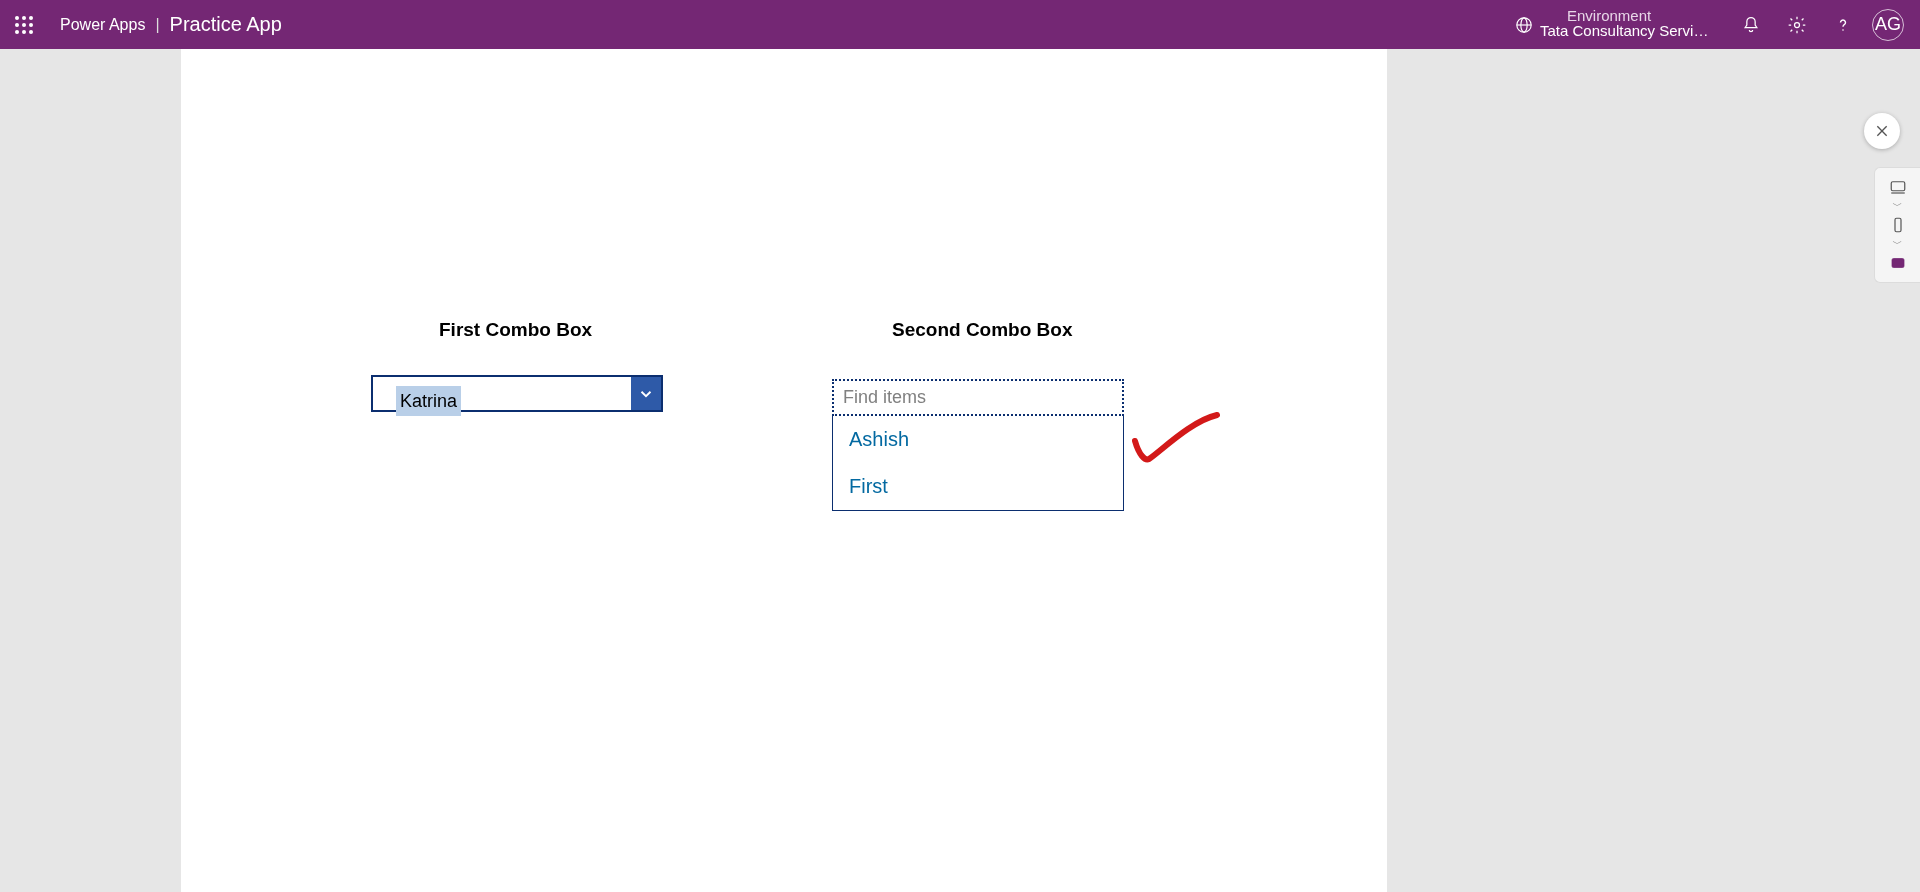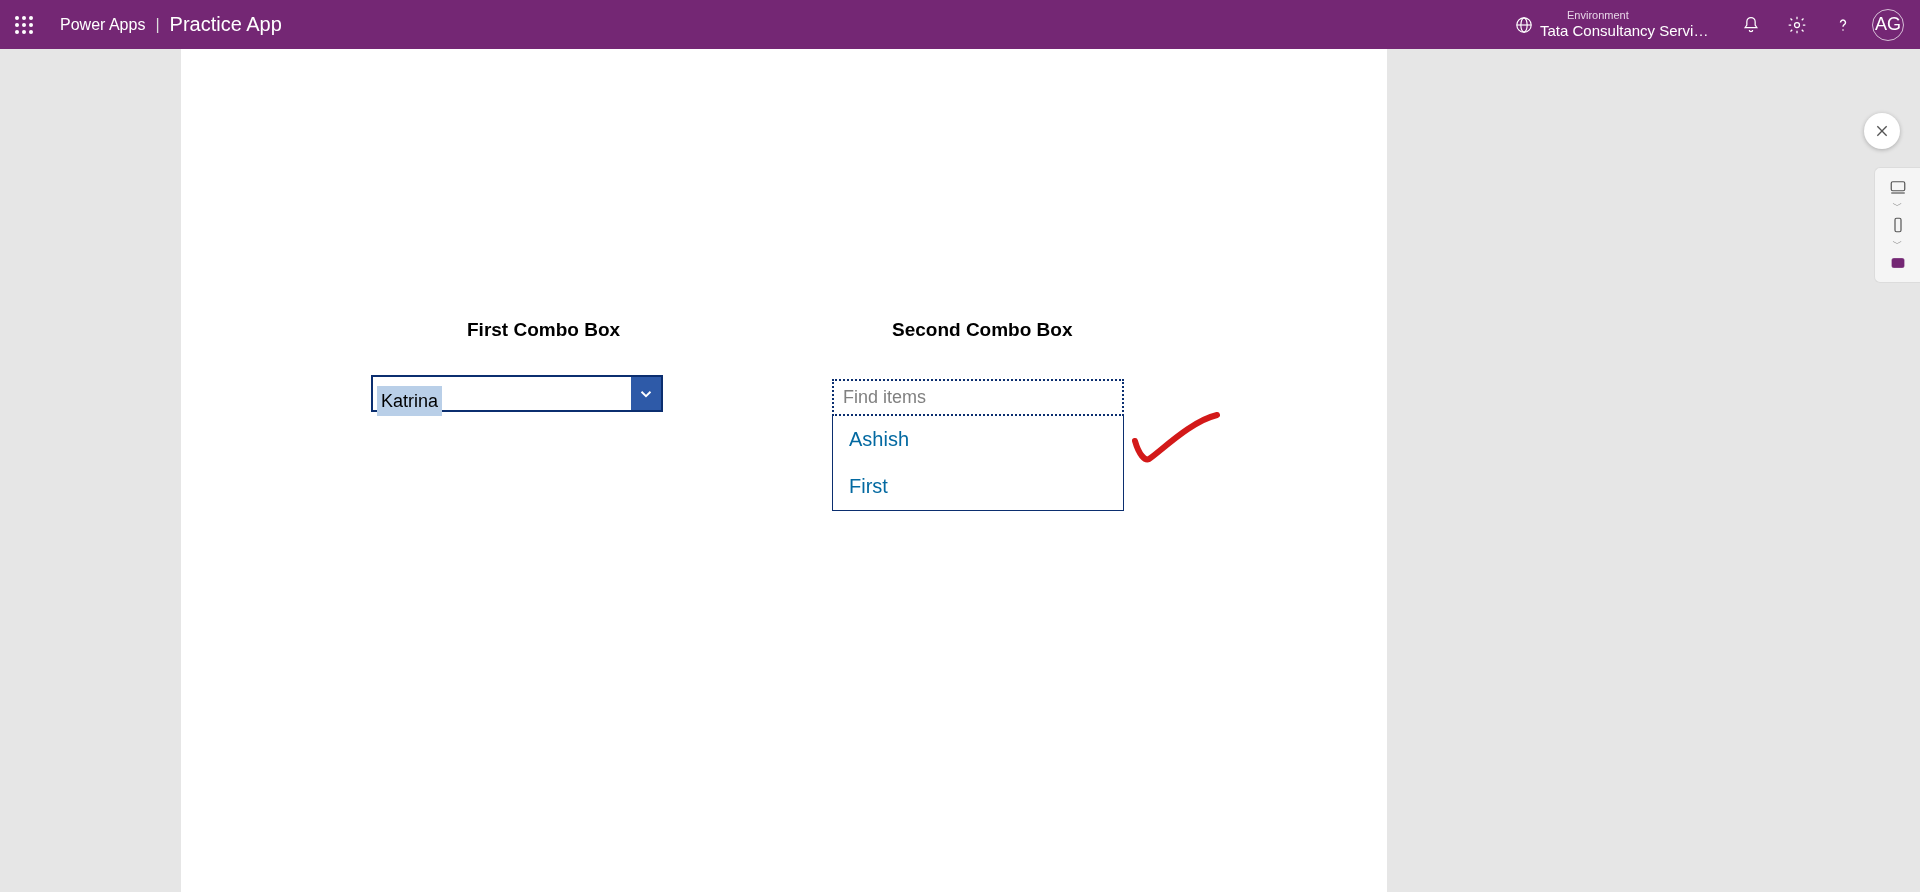"Environment" .env-label { font-size: 11px -> 15px }
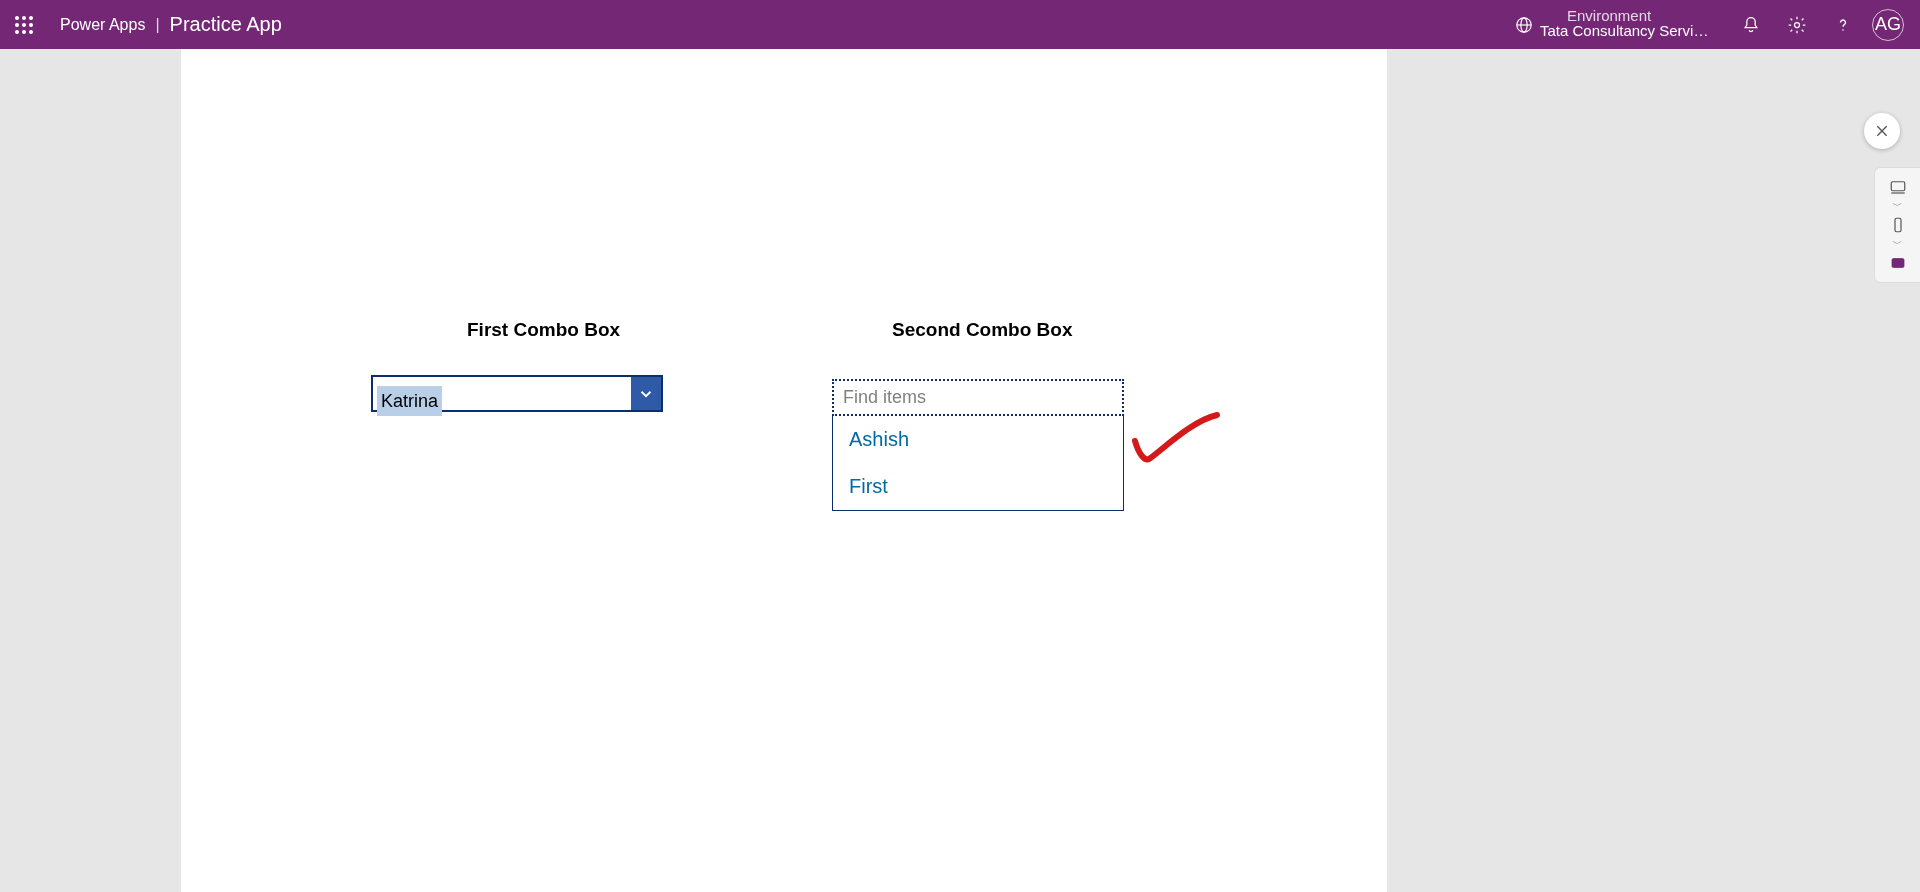"First Combo Box" .label.first { left: 286px -> 258px }
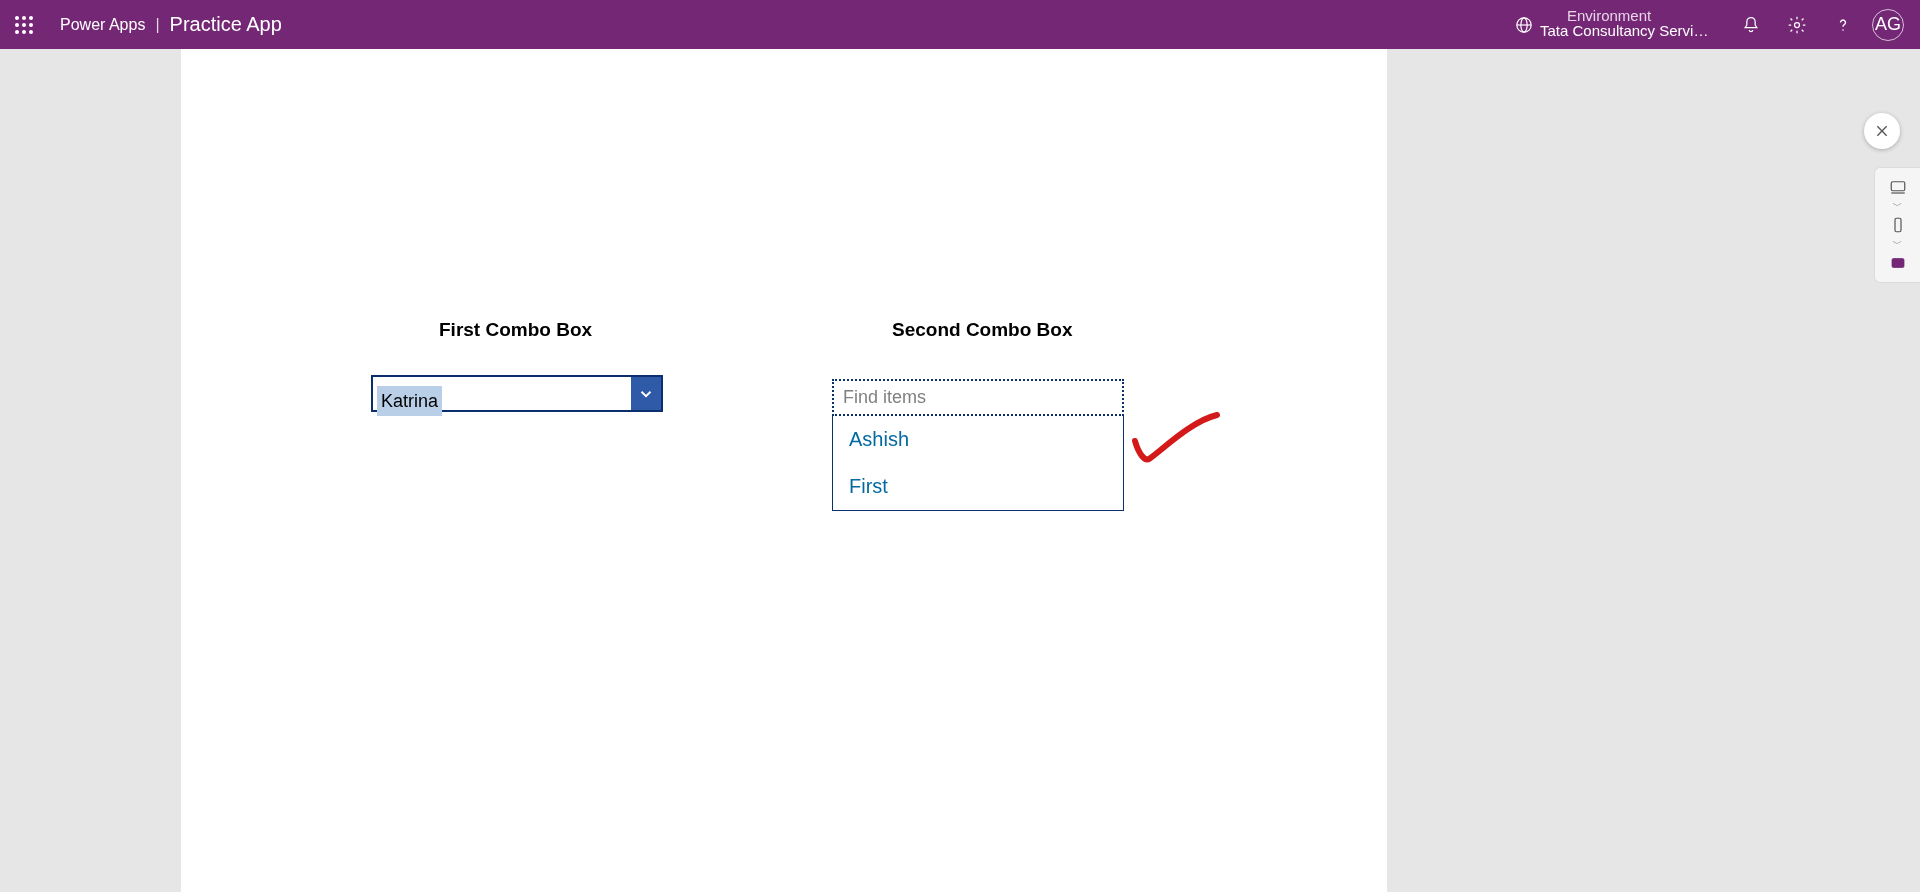"Katrina" .combo1 .sel-wrap { padding: 0 4px -> 0 23px }
